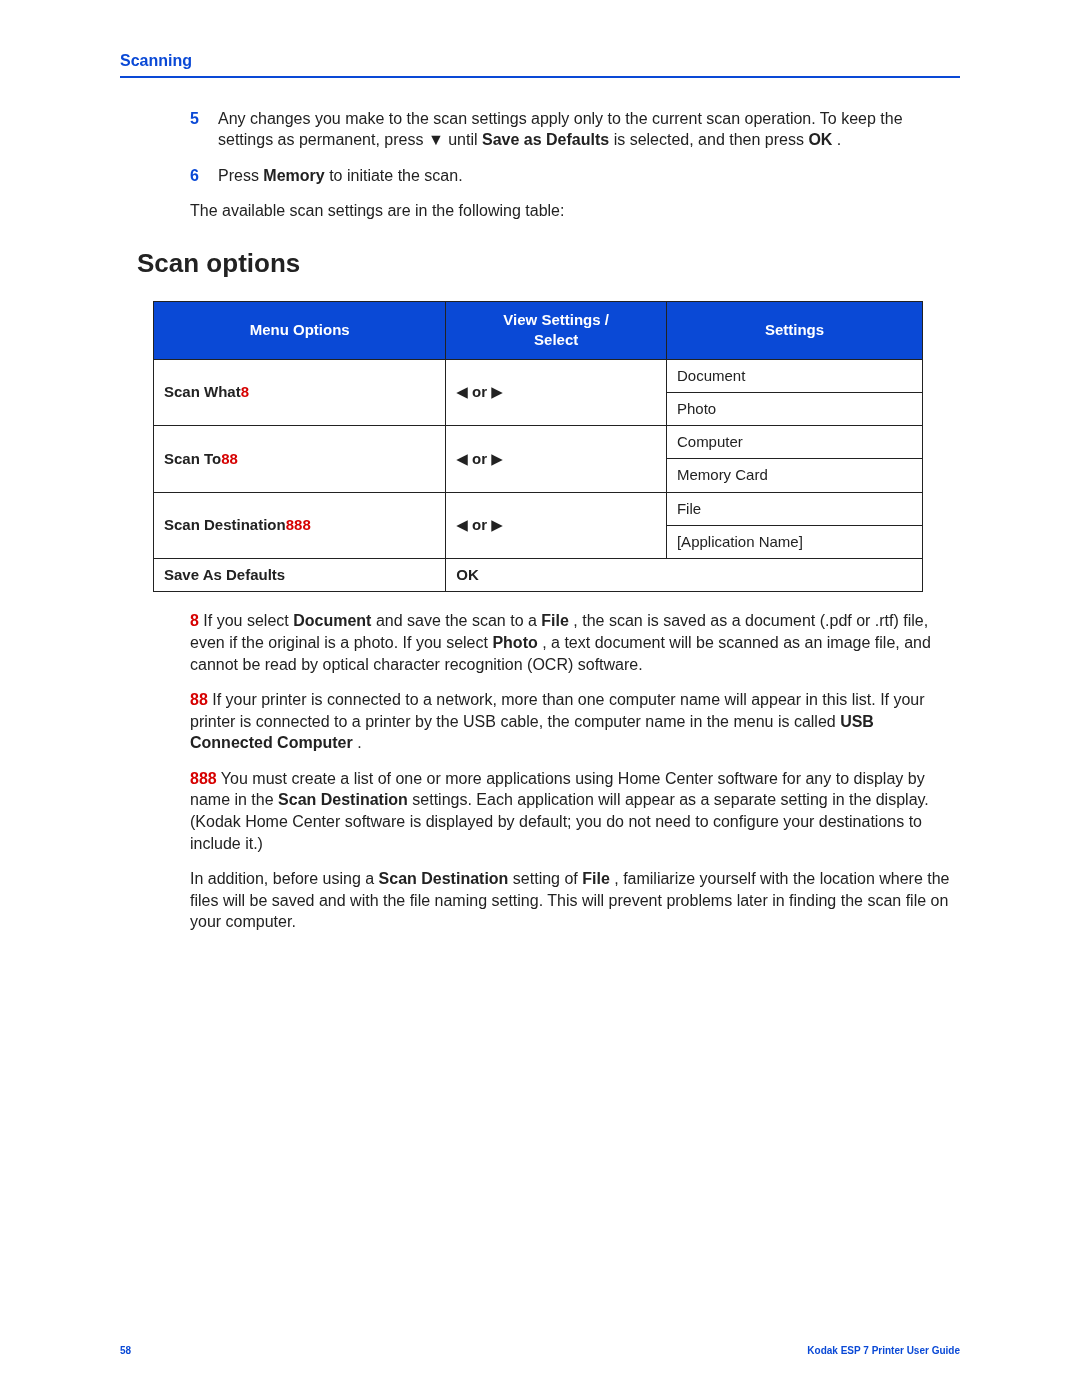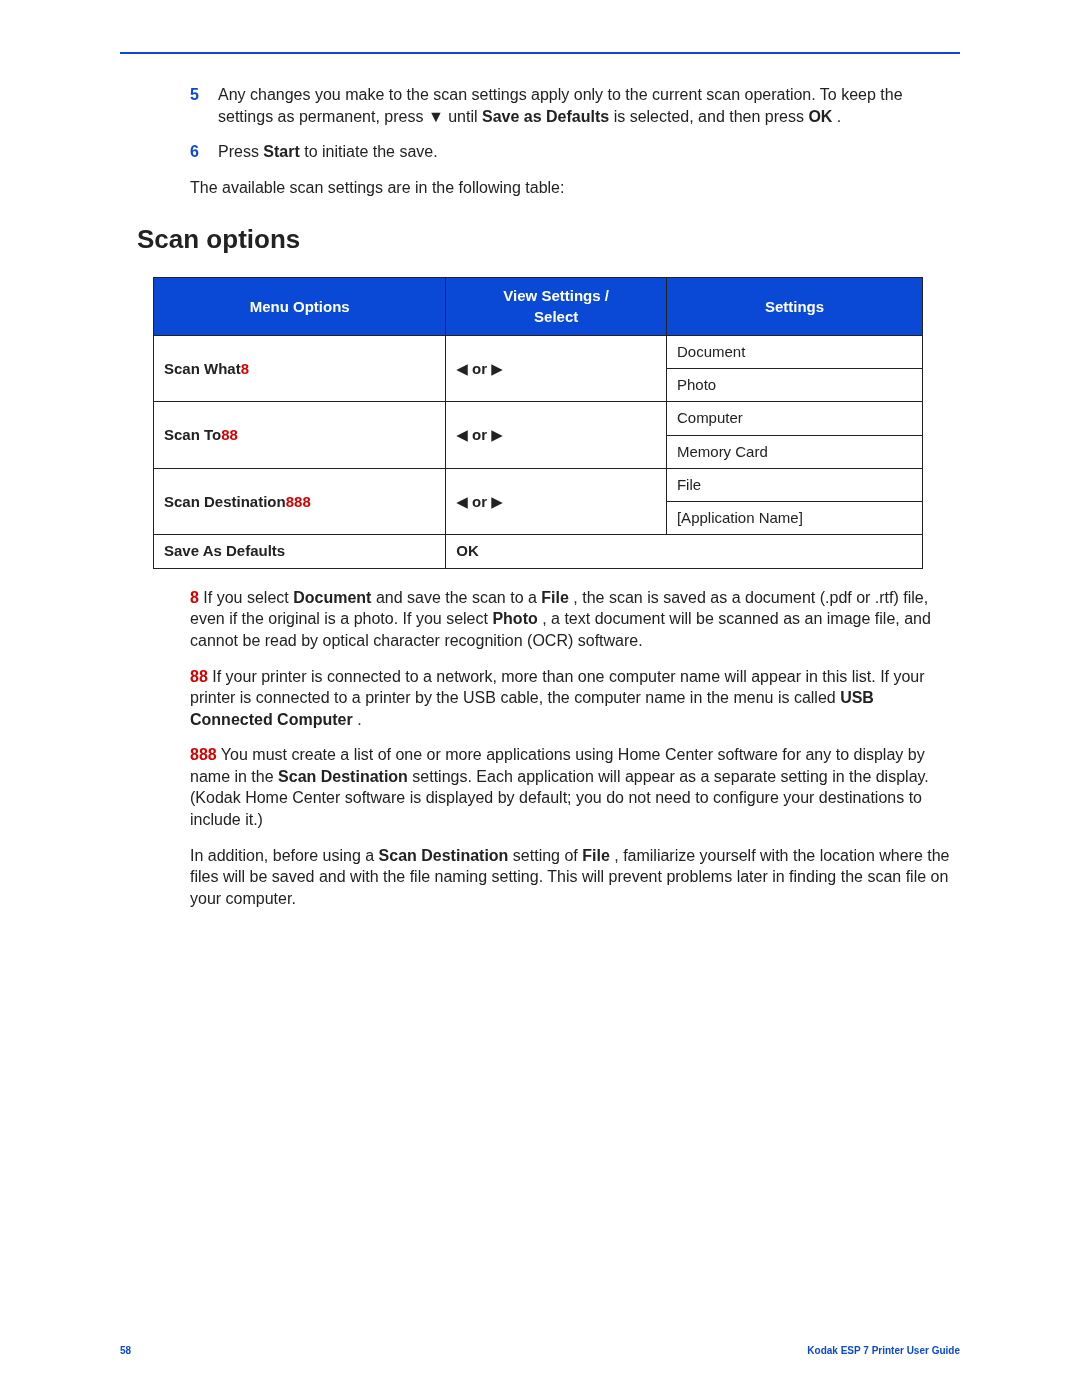"Scanning" div.sec-header { html: none -> <div>Scanning</div> }
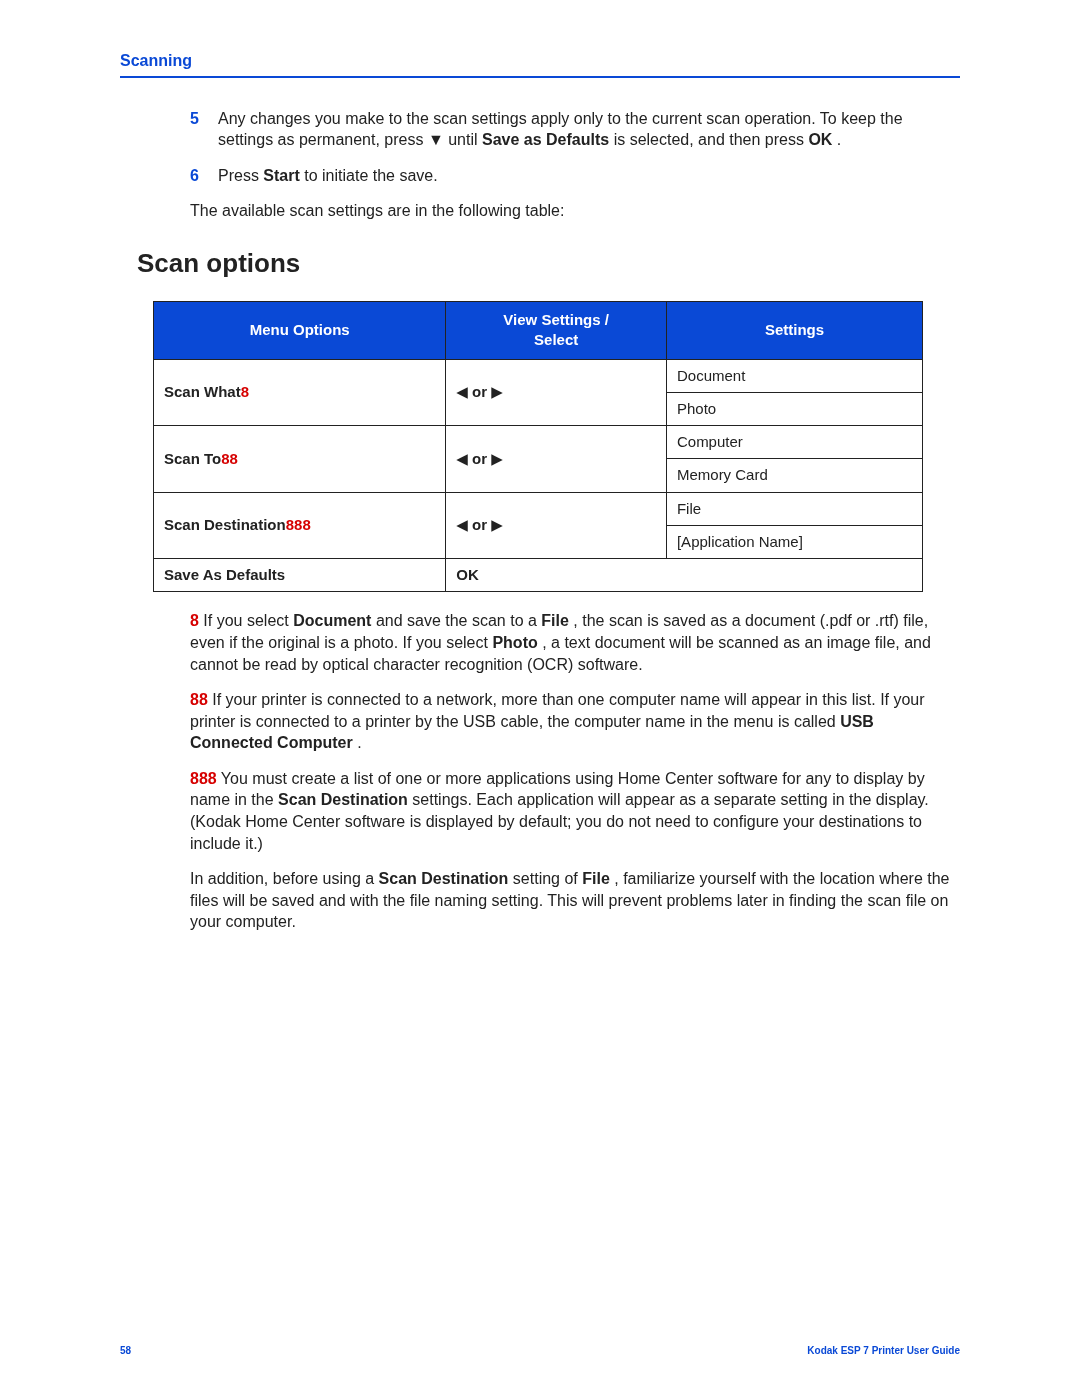"Start" span.b { text: Start -> Memory }
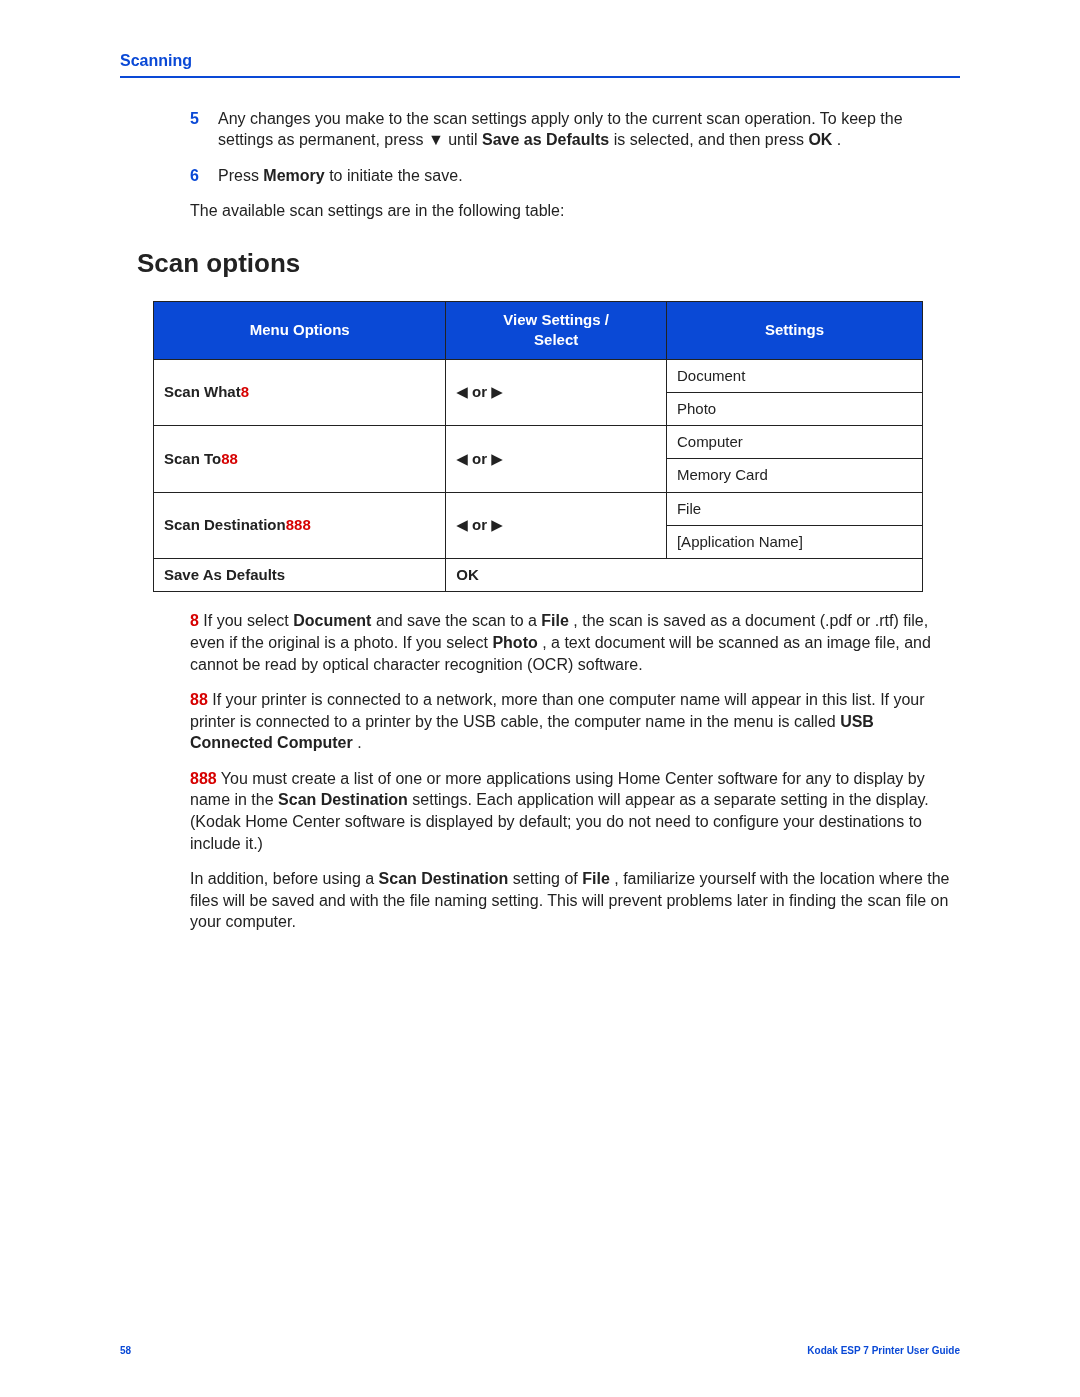"to initiate the save." span { text: save -> scan }
